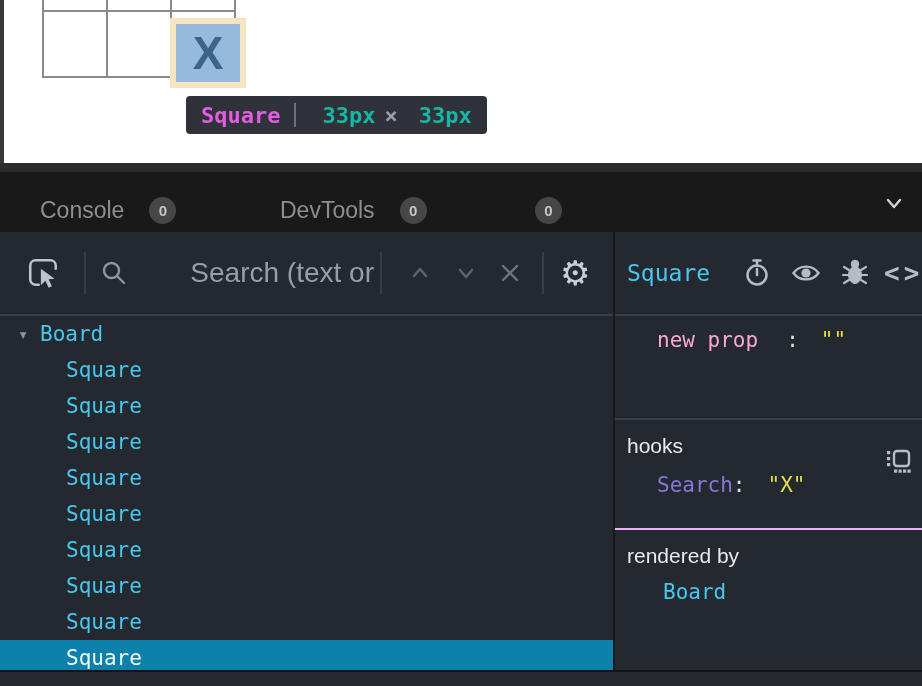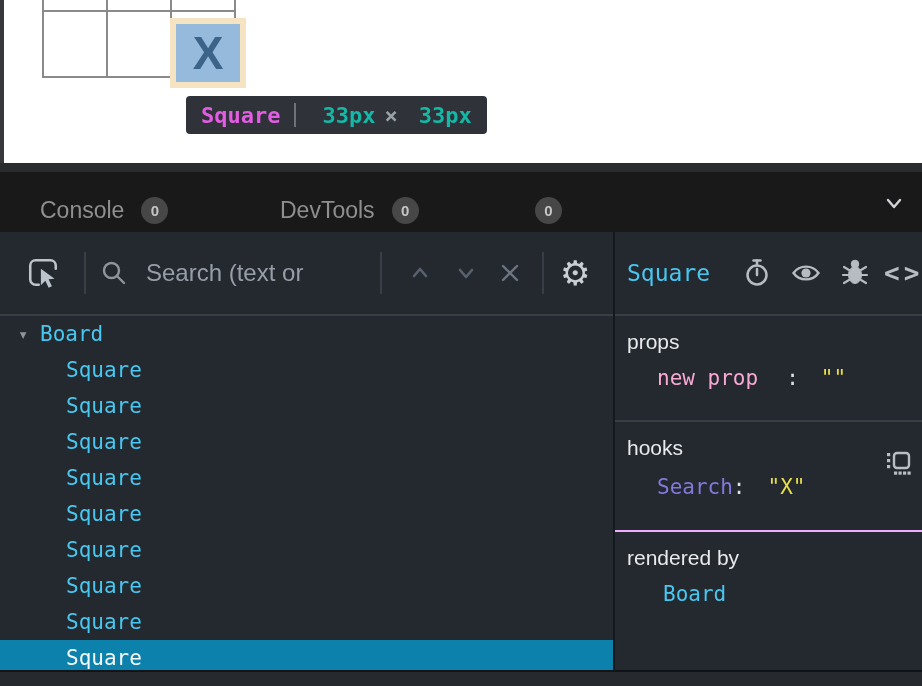"Console" .tab { gap: 17px -> 25px }
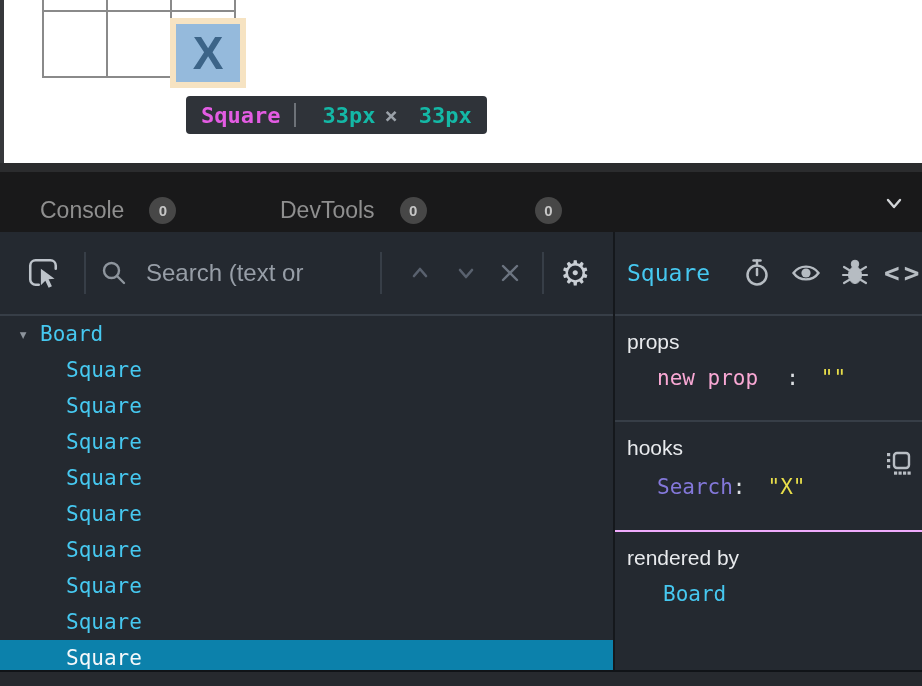"Search (text or" .search-input { font-size: 24px -> 28px; text-align: none -> right }
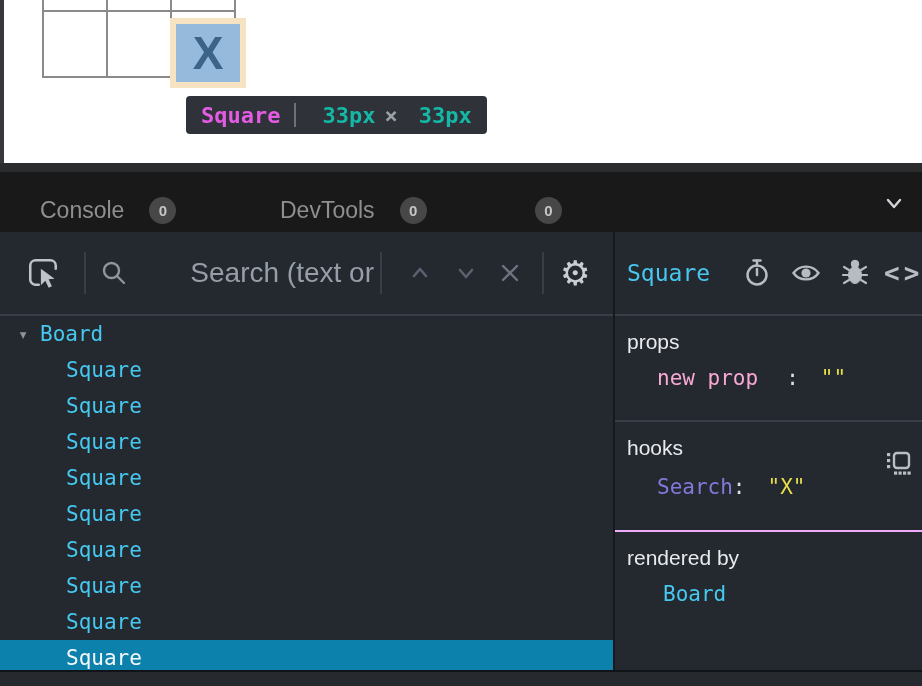"props" div.sect-title { html: <div>props</div> -> none }
